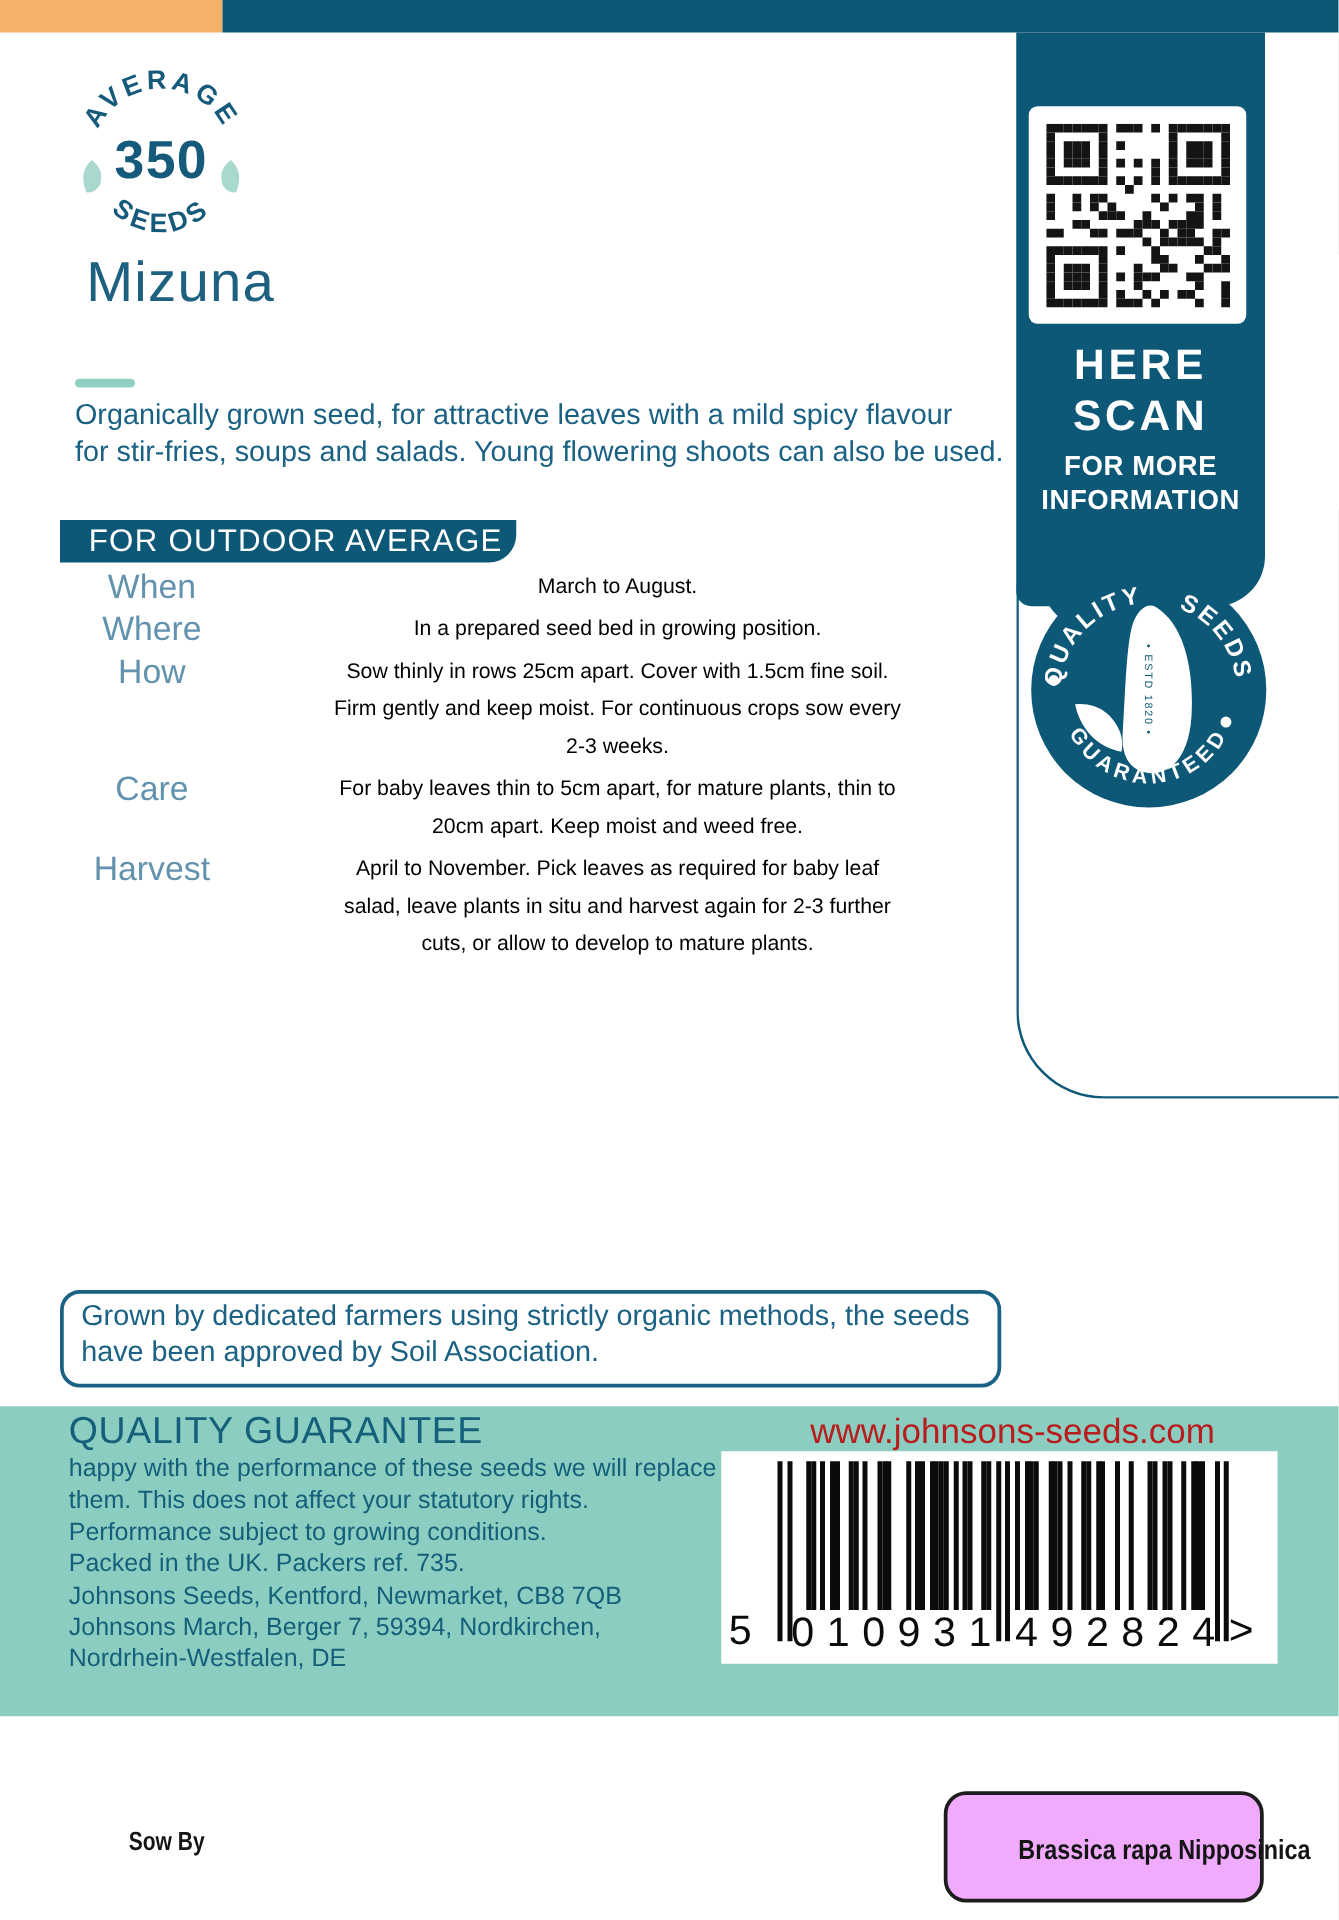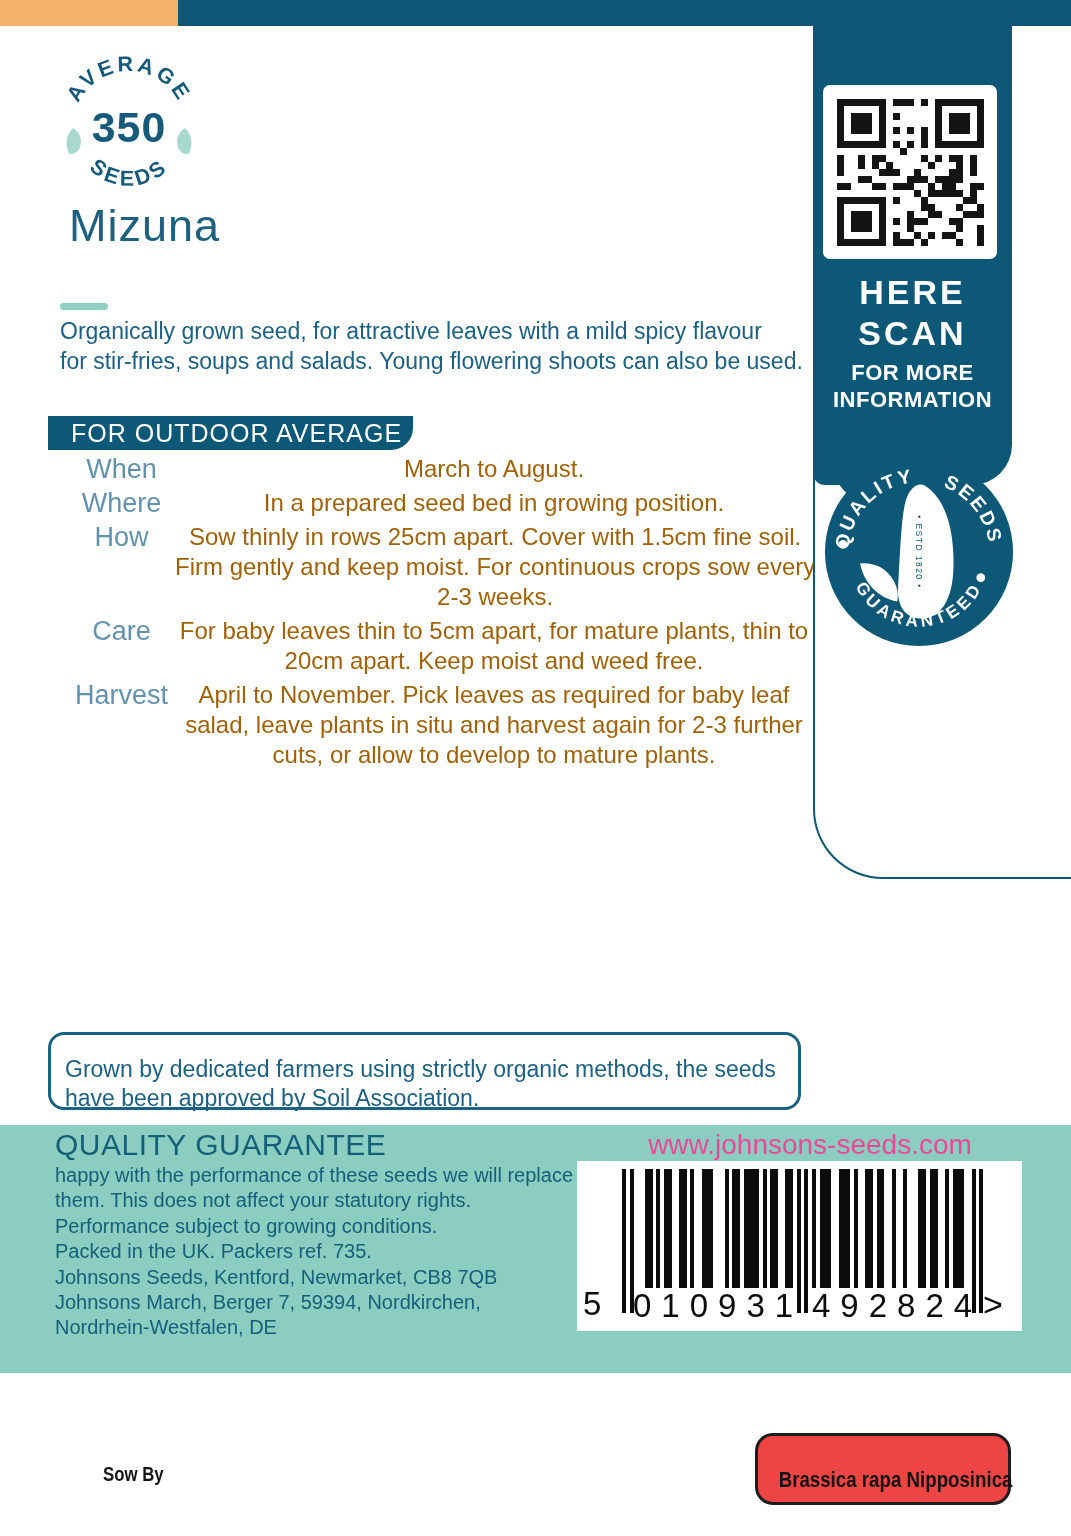"March to August." .sow-value { color: #a16207 -> #000000; font-size: 24px -> 17px }
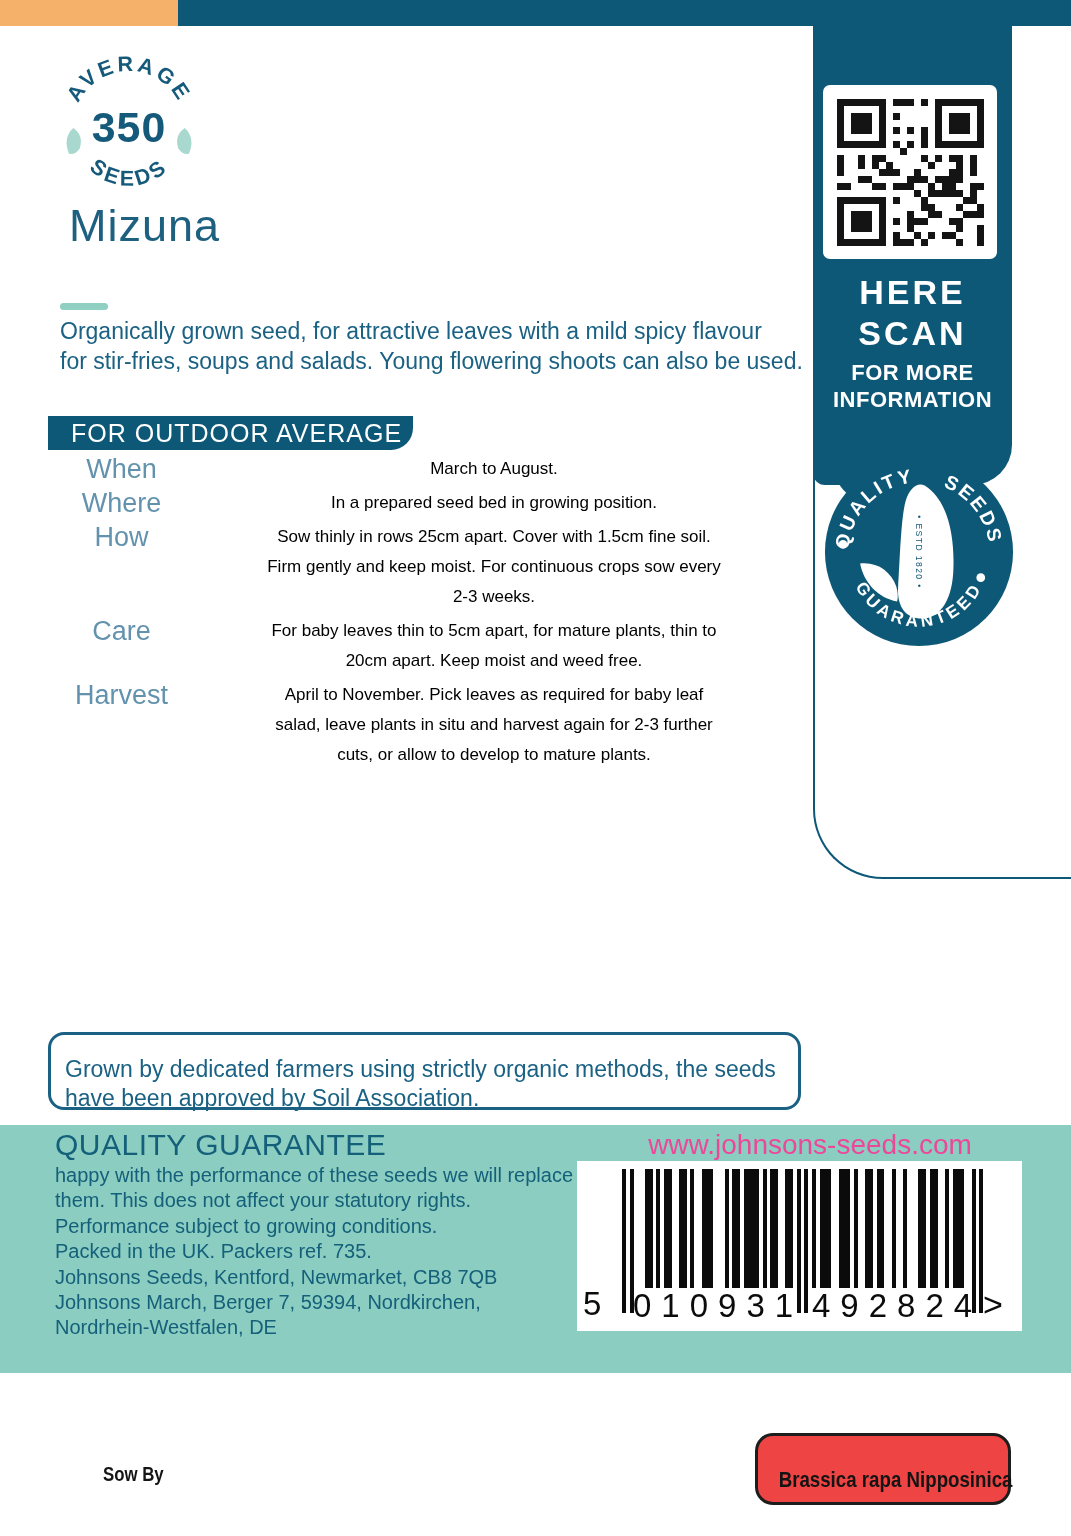"Grown by dedicated farmers using" #organic-note { padding: 20px 0 0 14px -> 3px 0 0 14px }
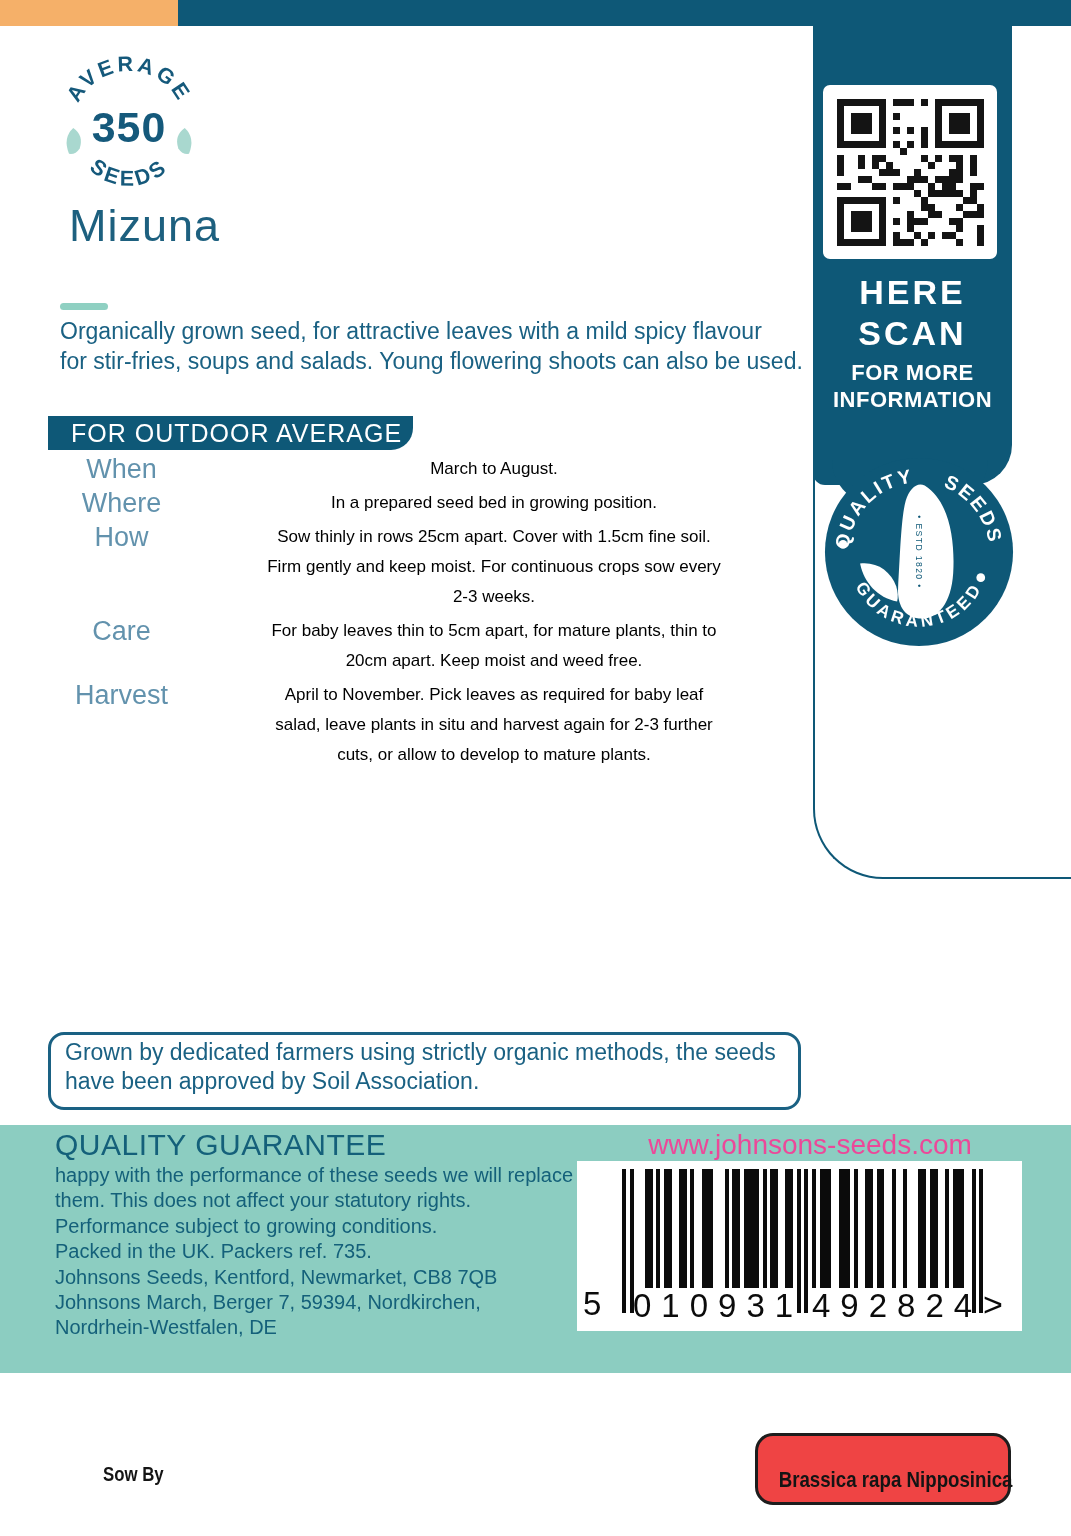"www.johnsons-seeds.com" #website-url { color: #ec4899 -> #b91c1c }
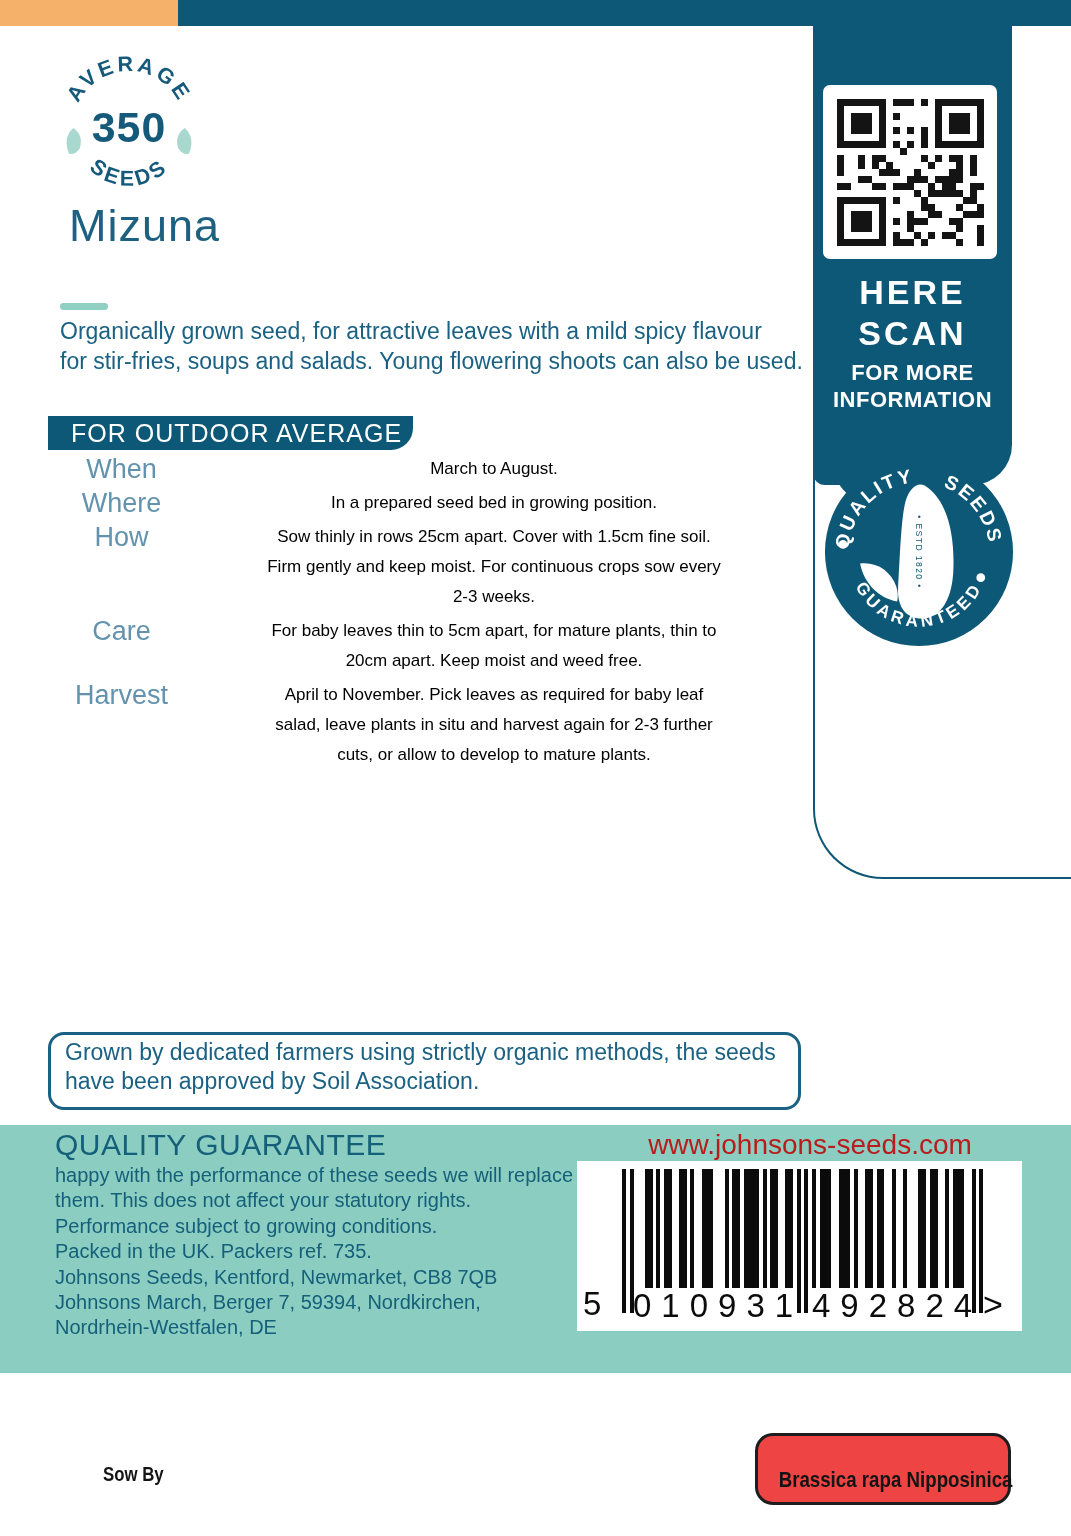"Brassica rapa Nipposinica" #variety-box { background: #ef4444 -> #f0abfc; height: 72px -> 89px; padding-left: none -> 36px }
